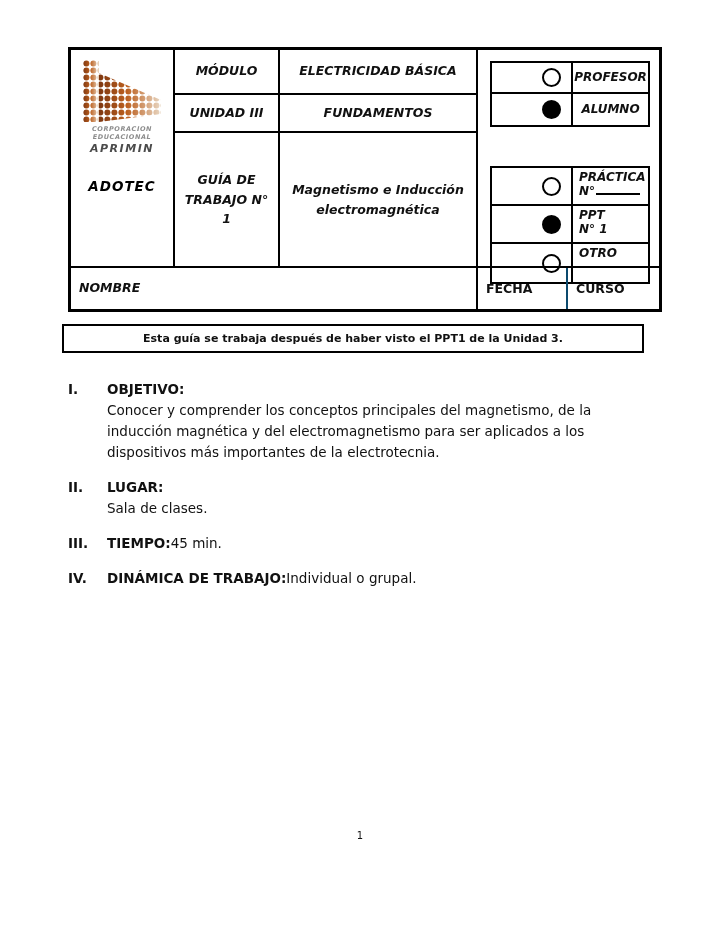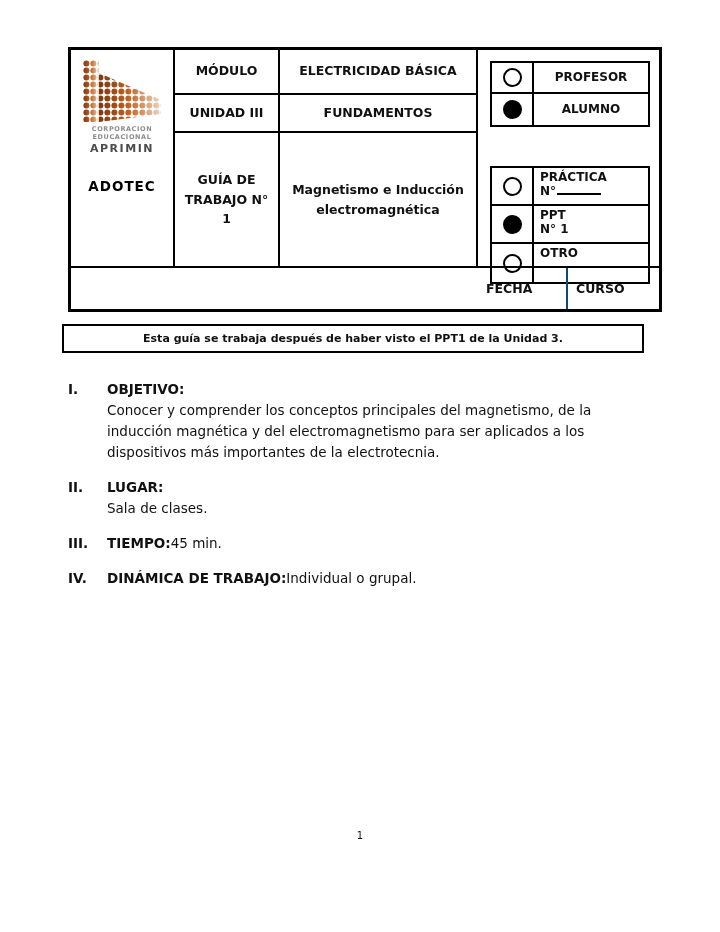"MÓDULO" .ht-cell { font-style: none -> italic }
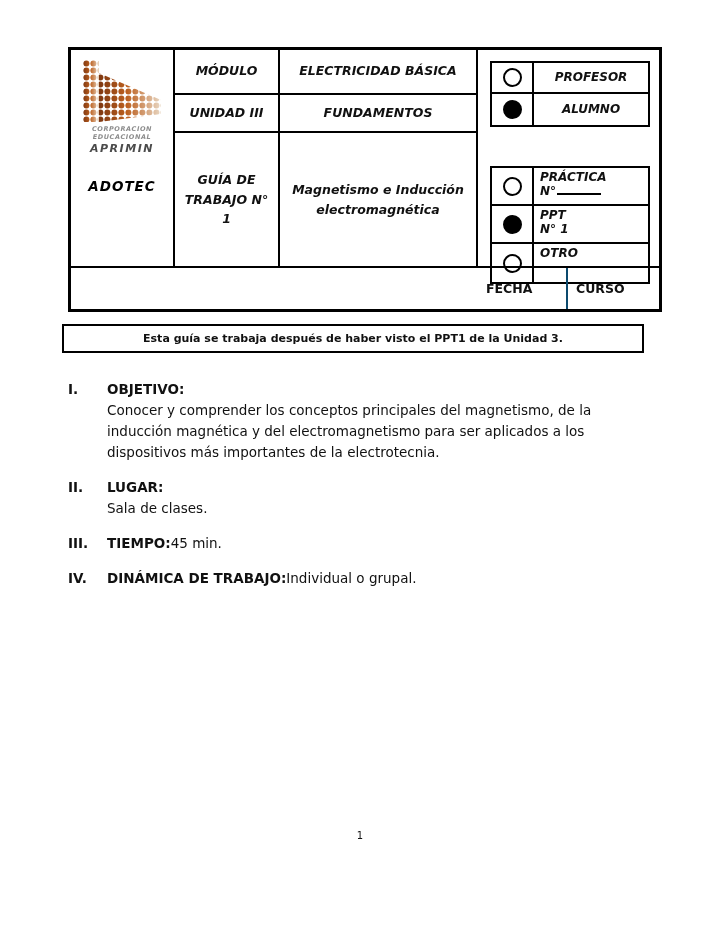"PROFESOR" .mini-row { padding-left: none -> 39px }
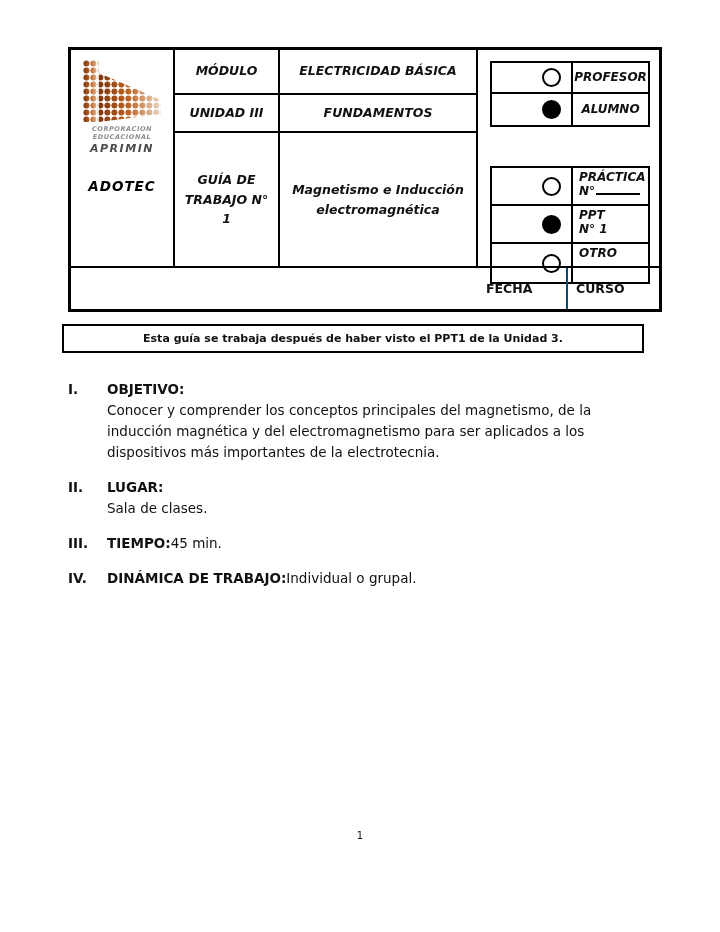"NOMBRE" div.ht-cell { html: none -> <div>NOMBRE</div> }
